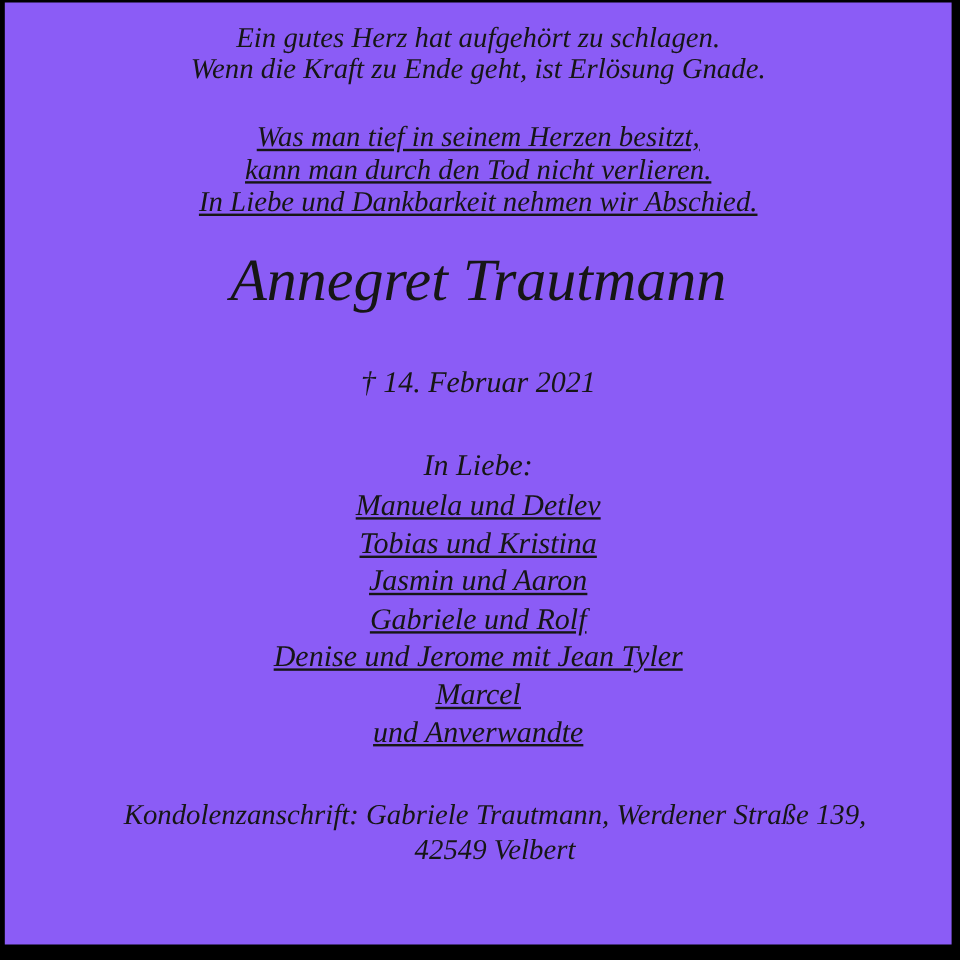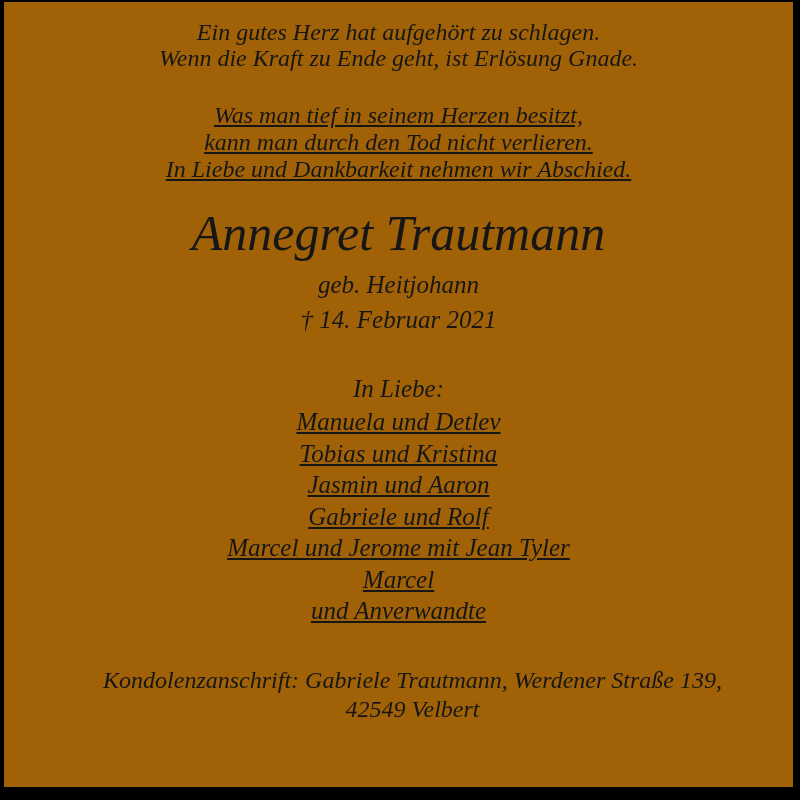"Ein gutes Herz hat aufgehört" .sheet { background: #a16207 -> #8b5cf6 }
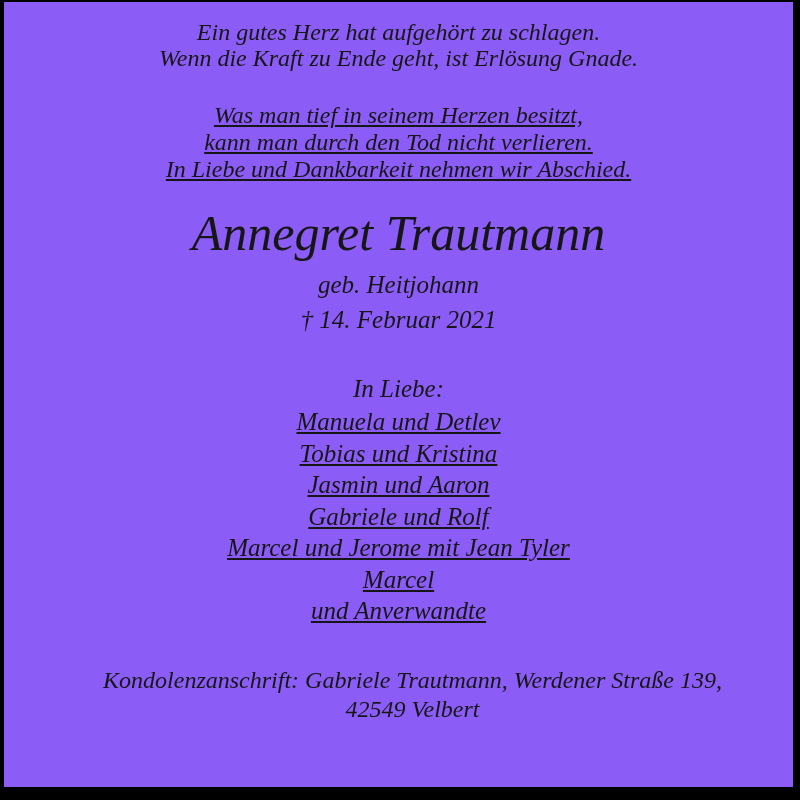"geb. Heitjohann" div.block { html: <div>geb. Heitjohann</div> -> none }
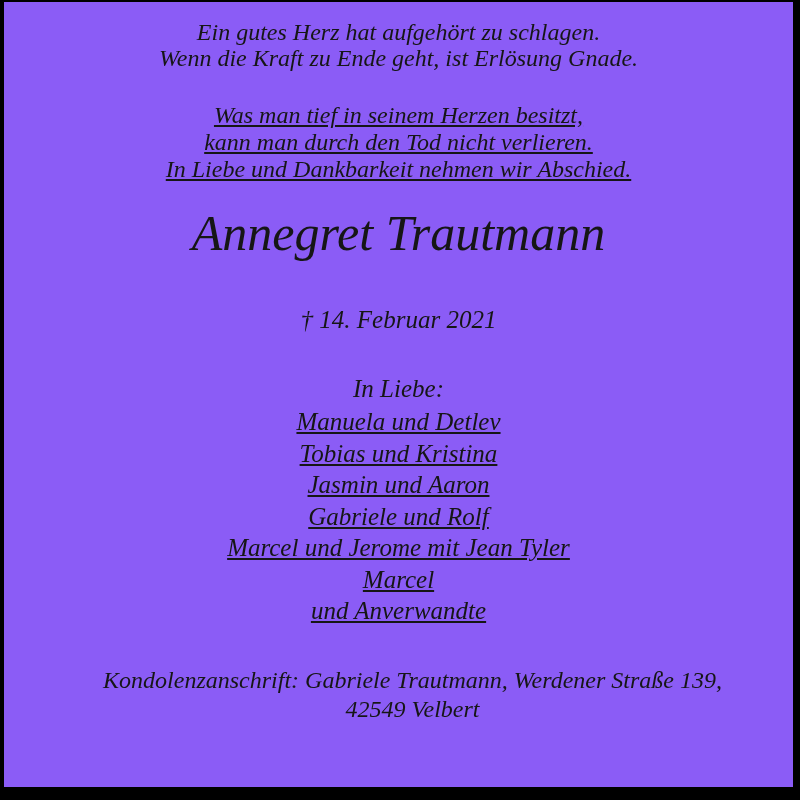"Marcel und Jerome mit Jean" div { text: Marcel -> Denise }
